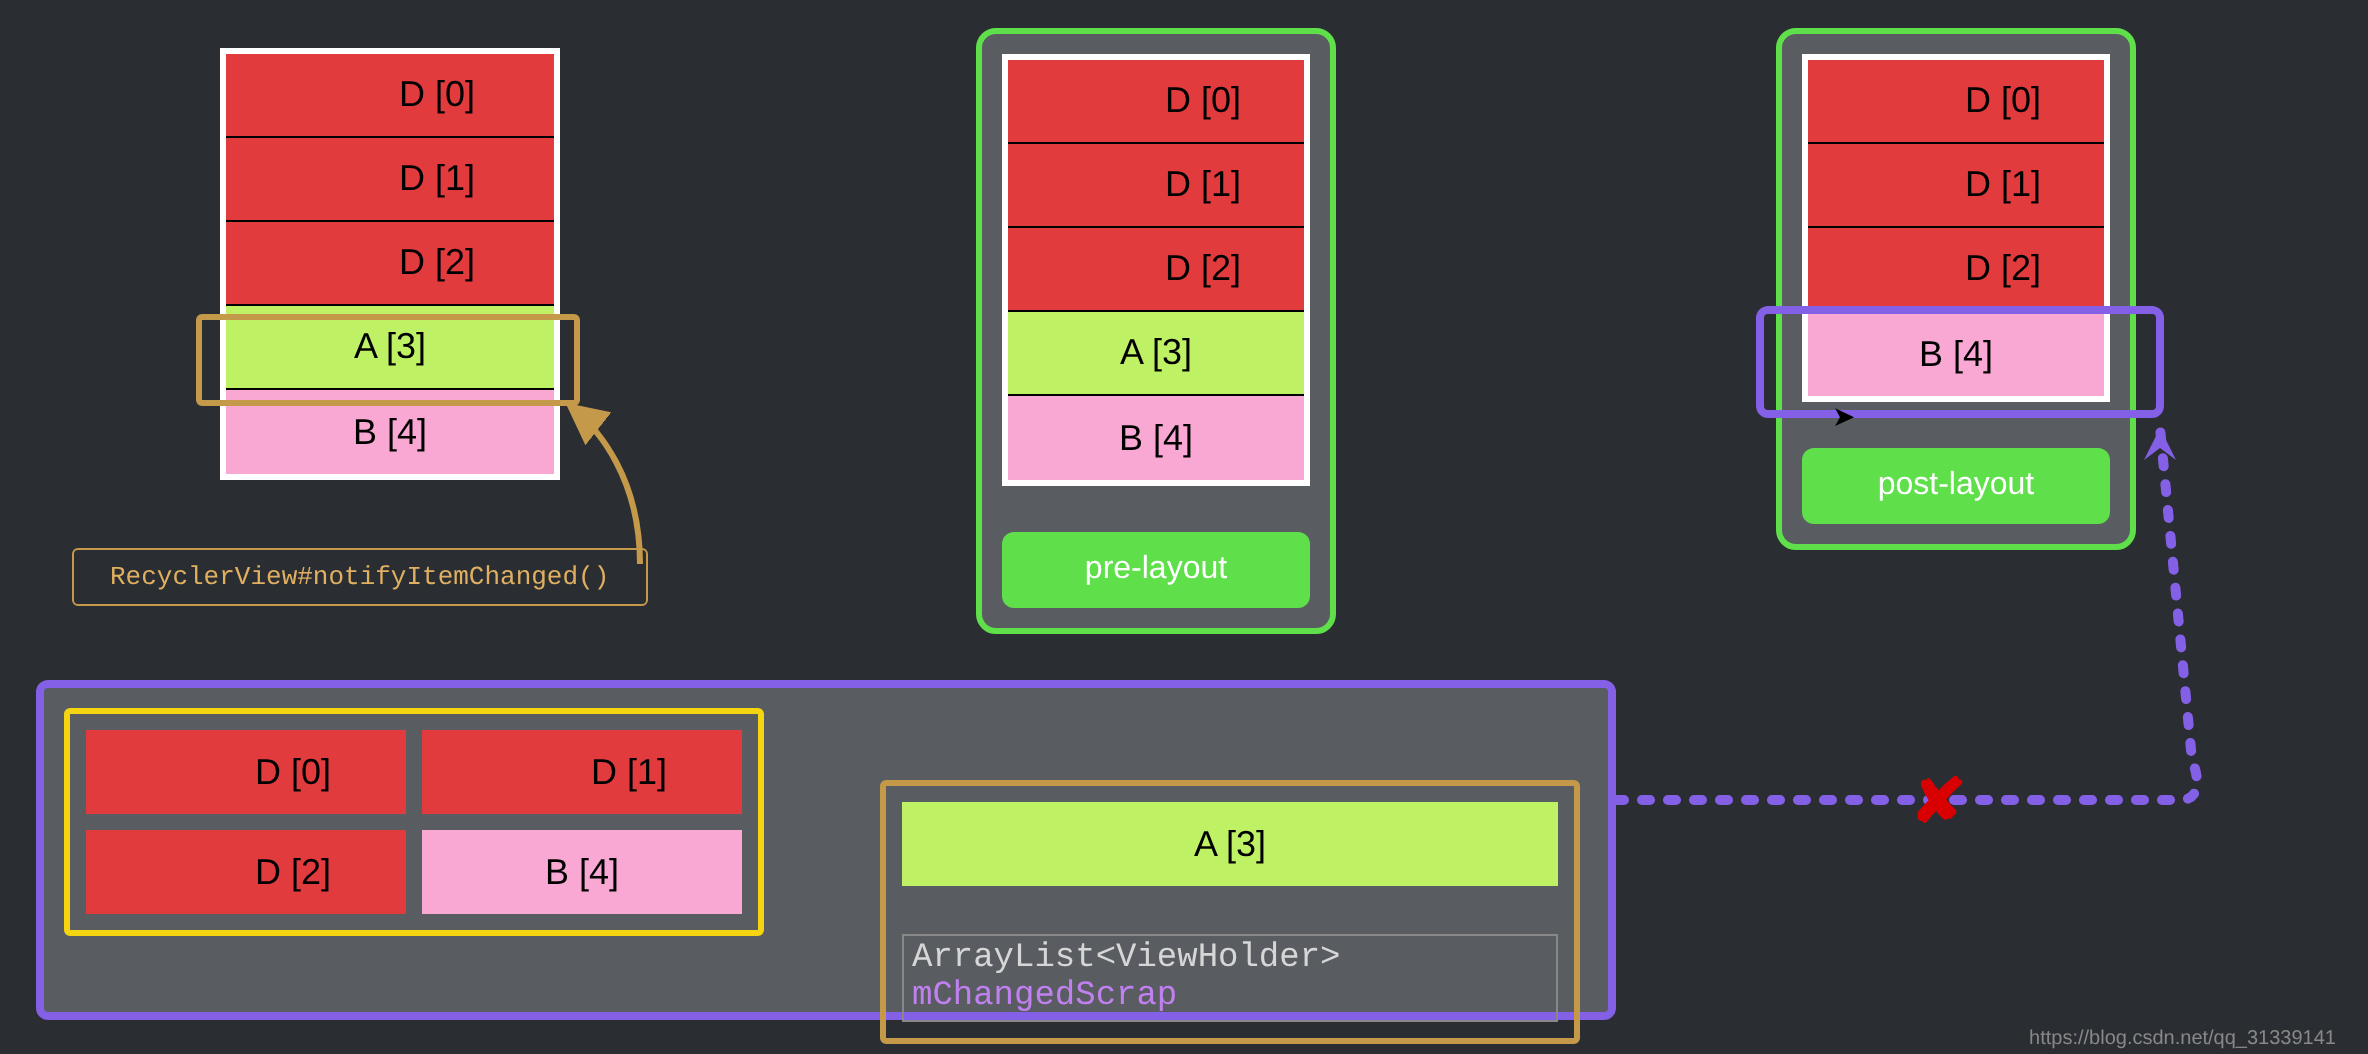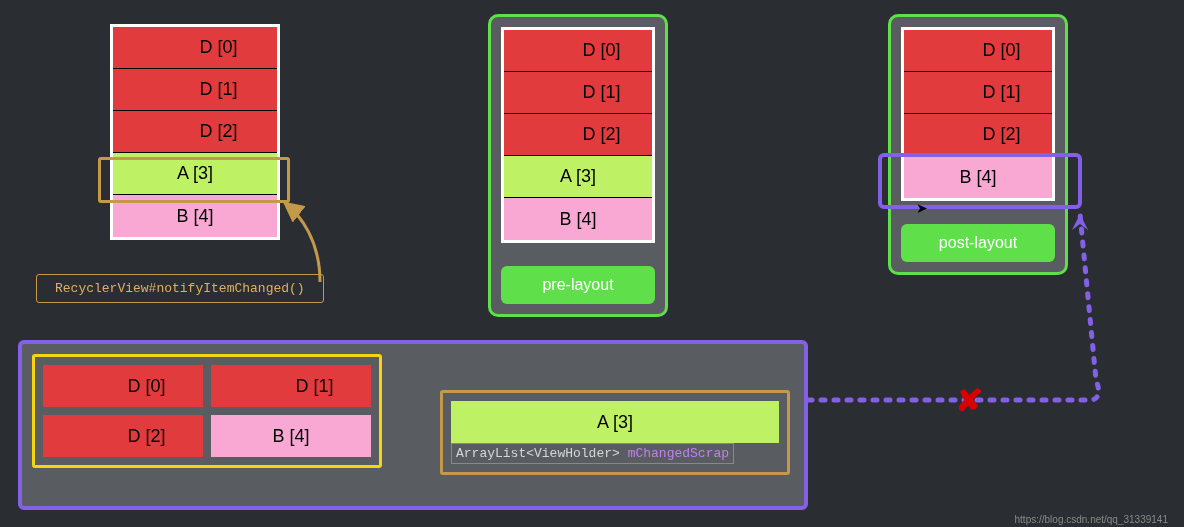"ArrayList<ViewHolder> mChangedScrap" .label { font-size: 13px -> 17px; margin-top: 0 -> 24px }
